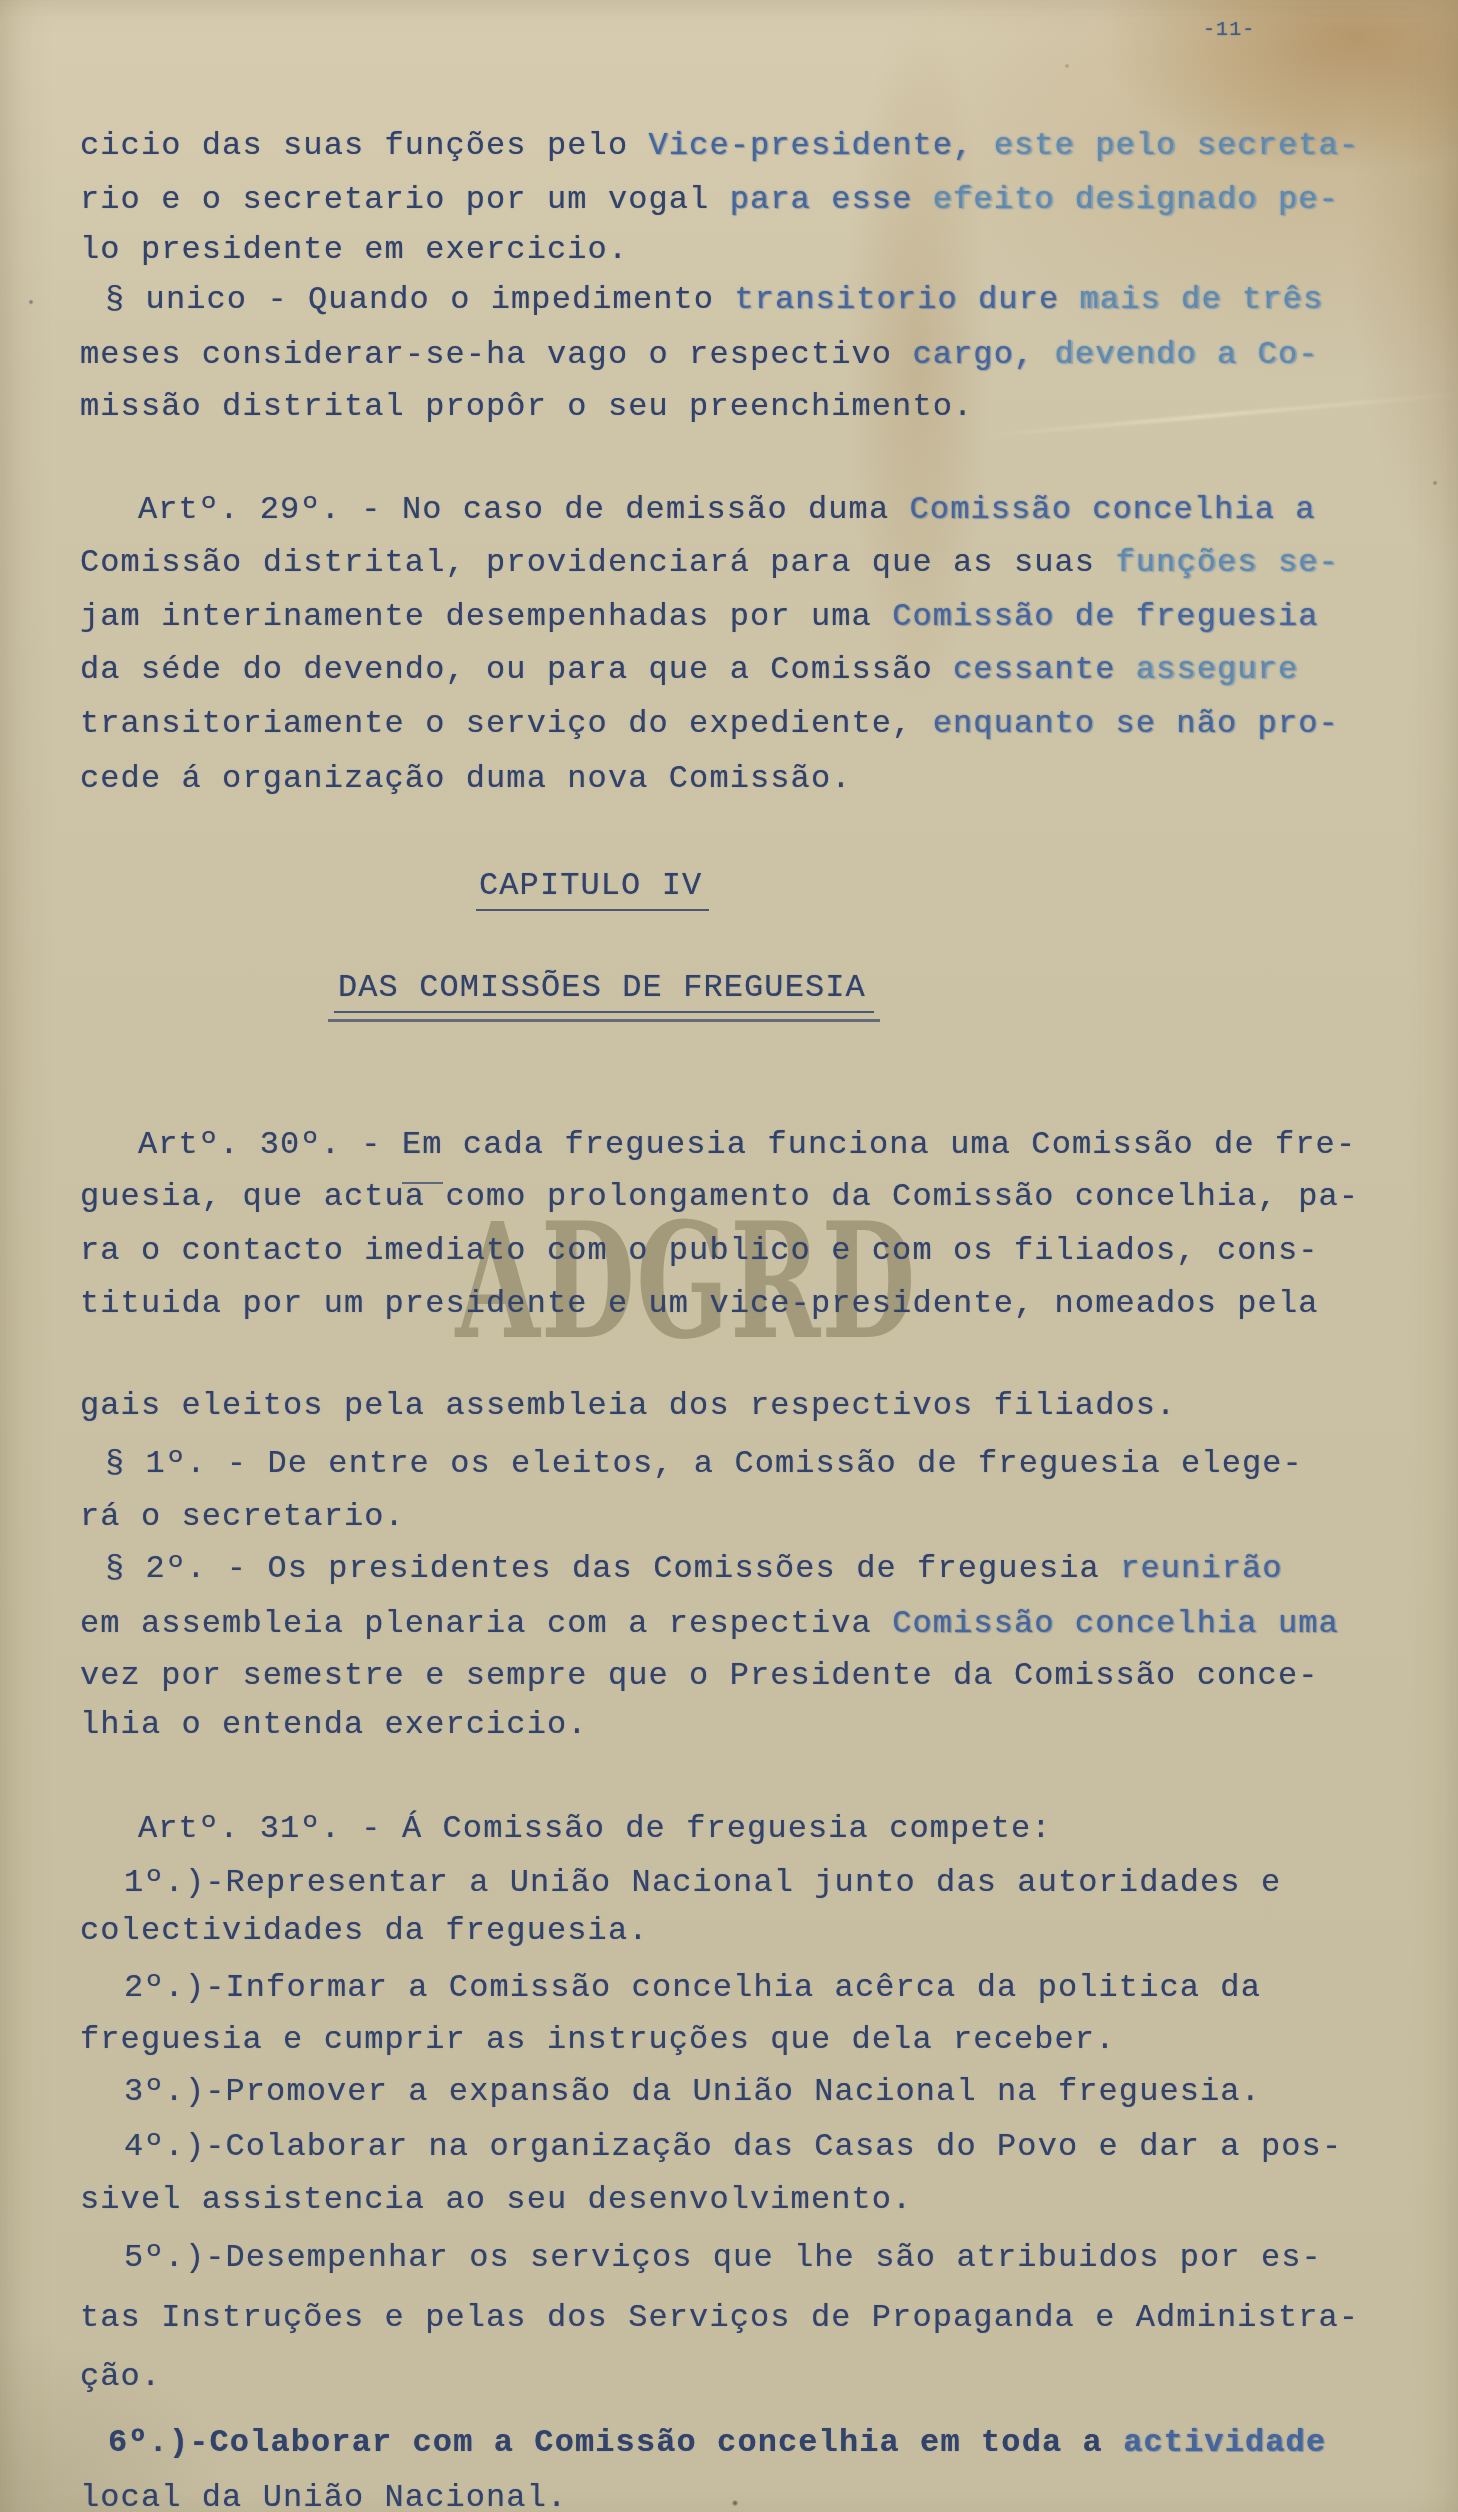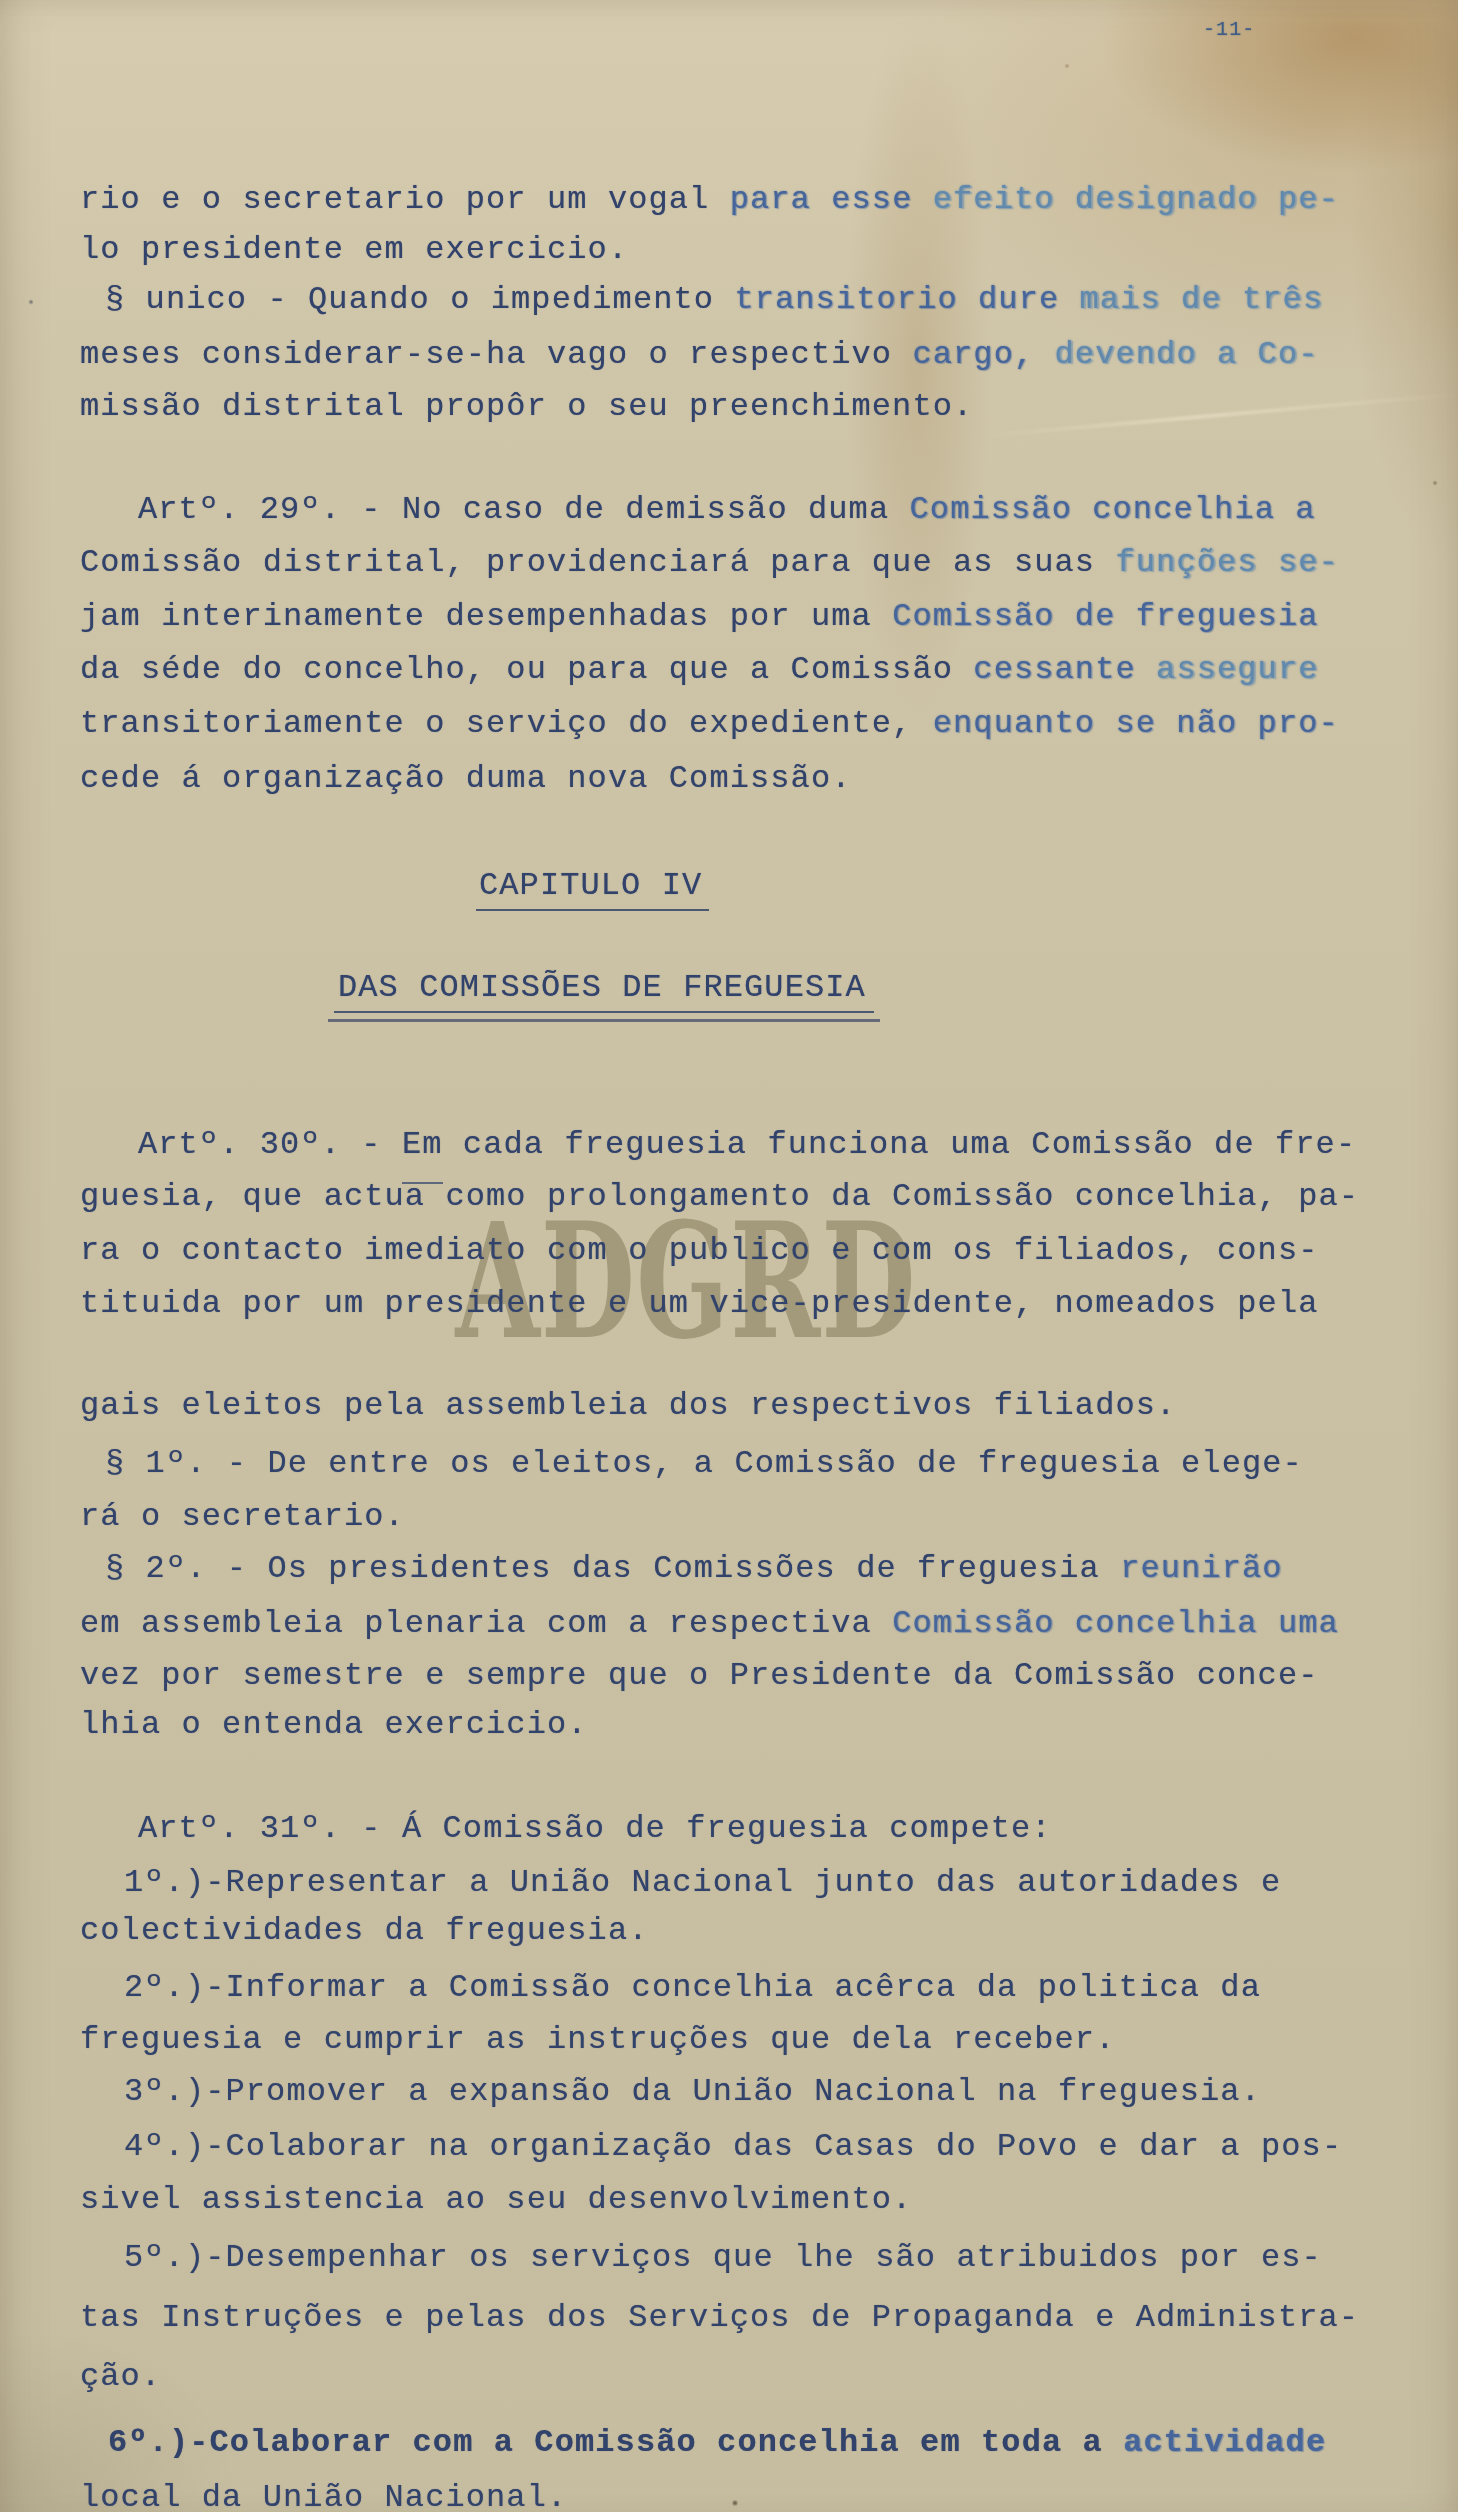"cicio das suas funções pelo" div.line { html: none -> <div><span>cicio das suas funções pelo </span><span>Vice-presidente,</span><span> este pelo secreta-</span></div> }
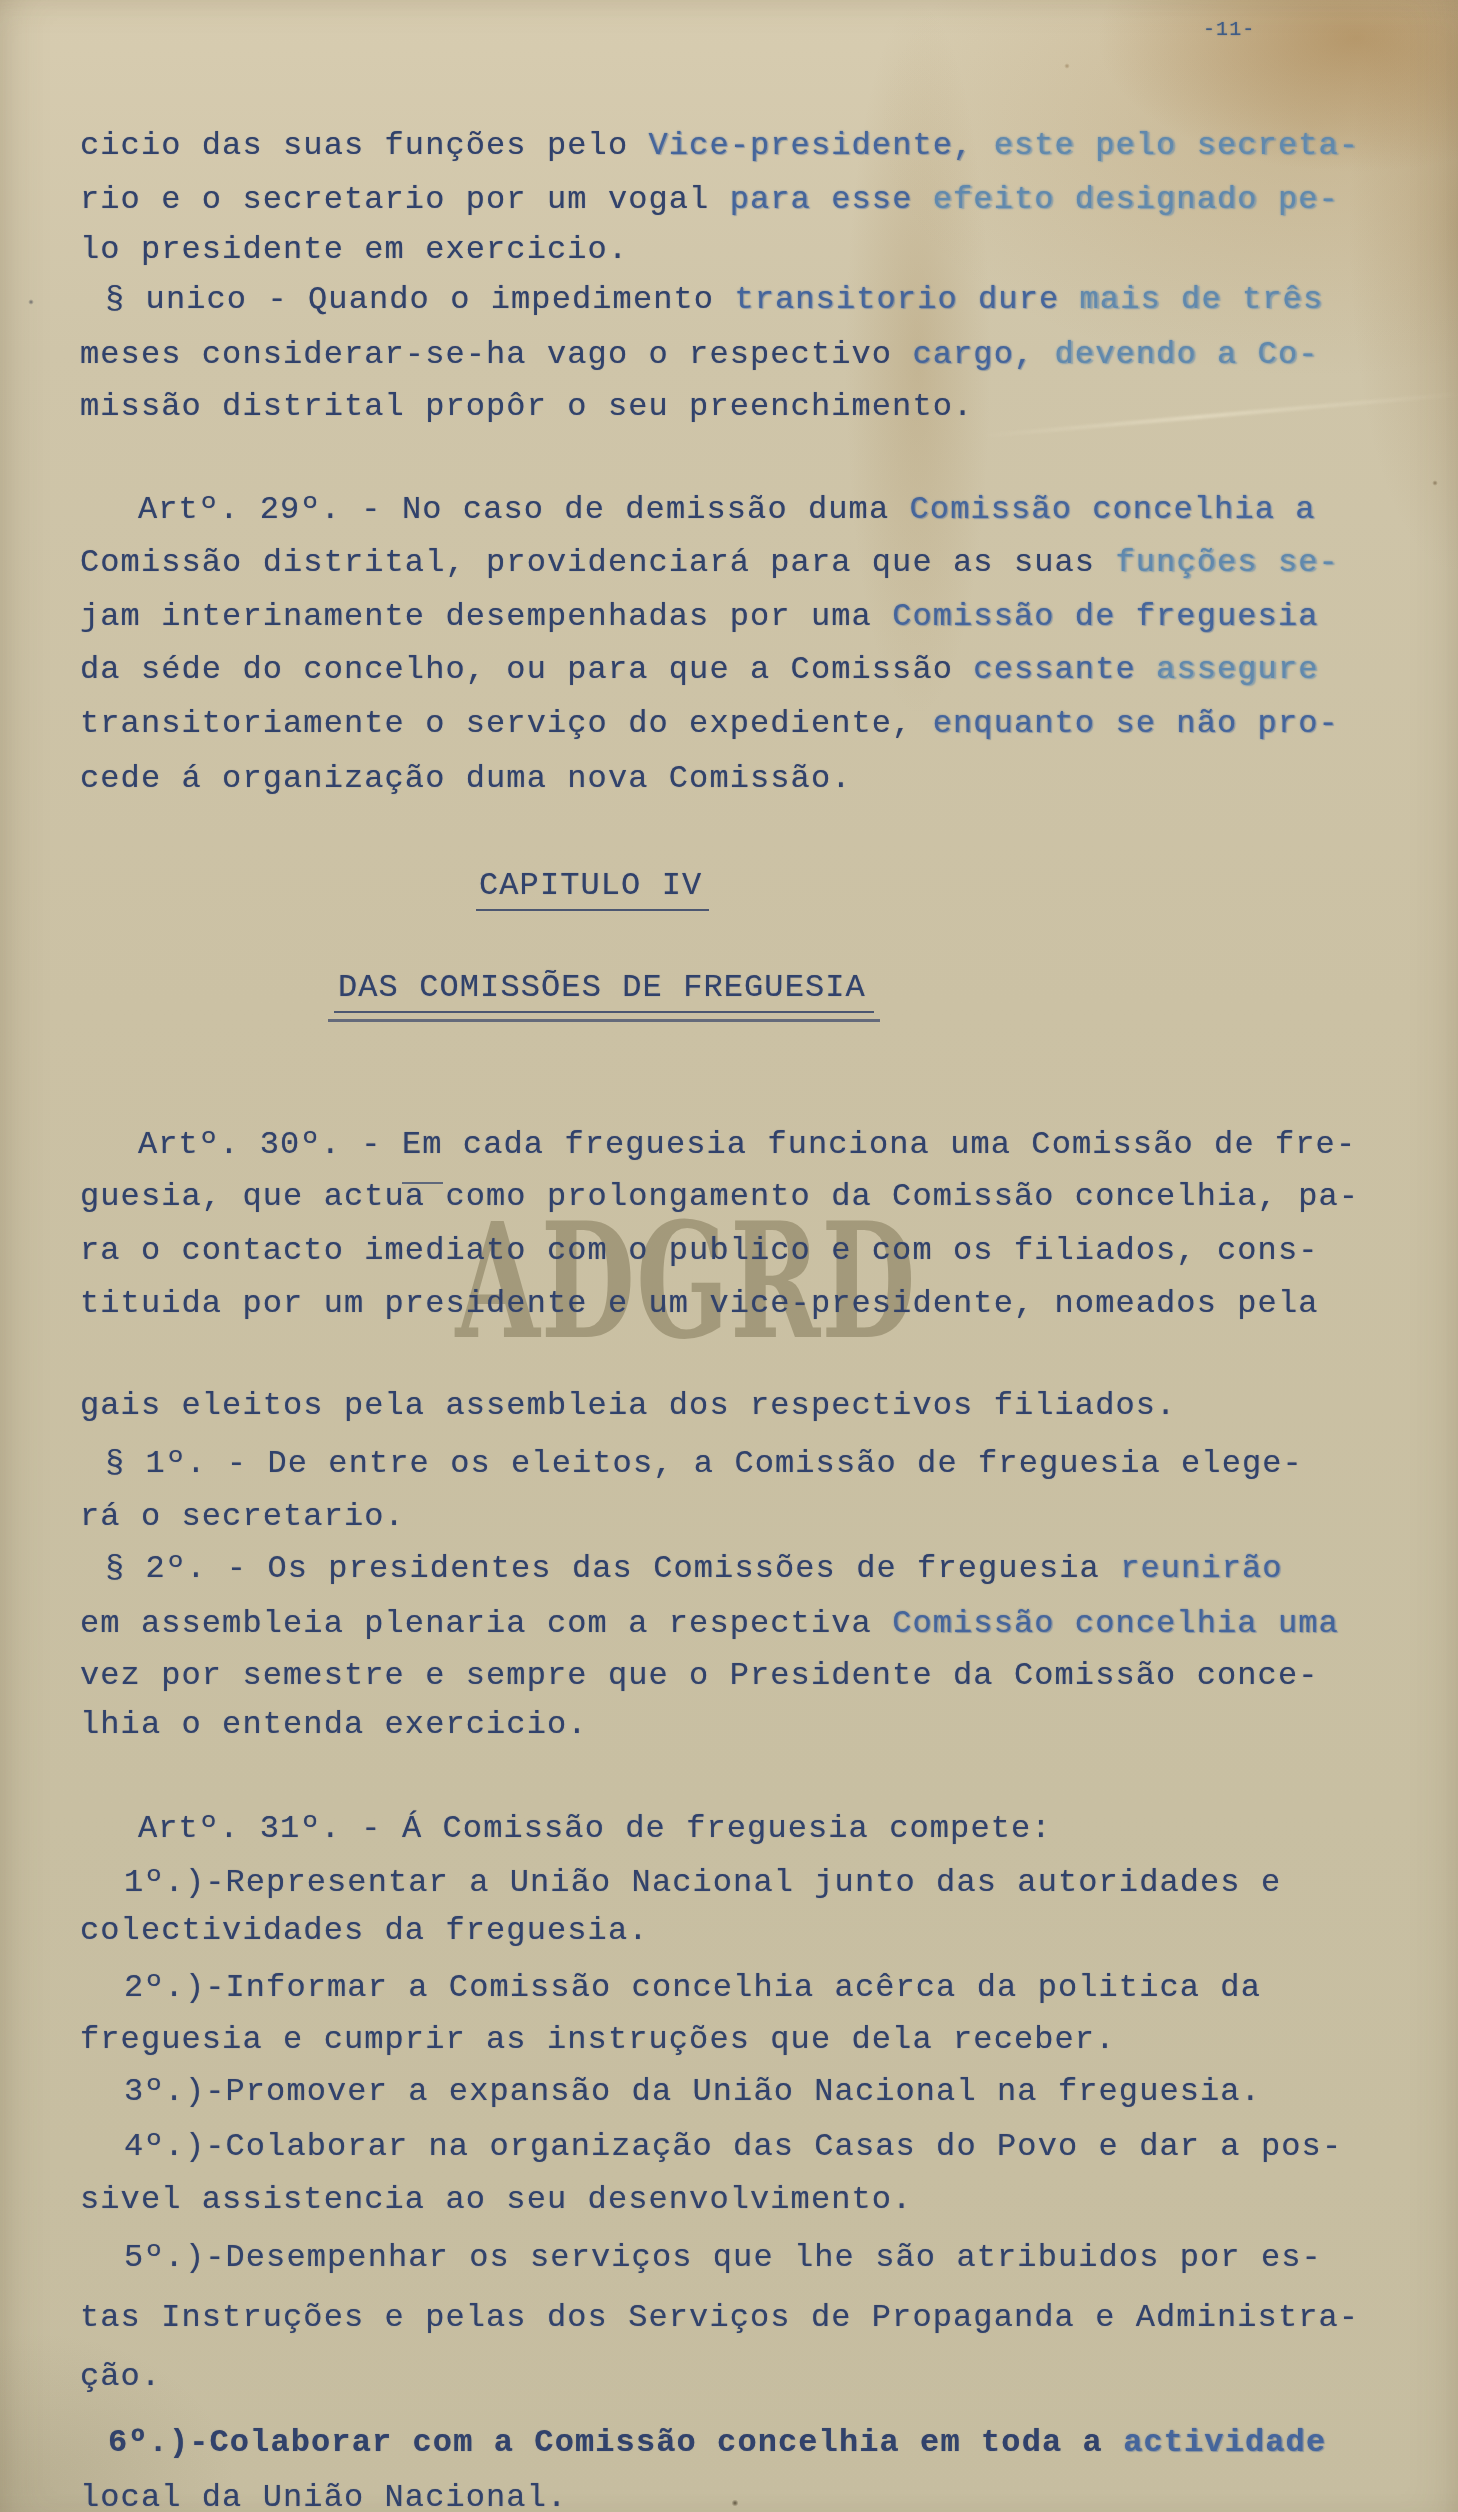"da séde do concelho, ou" span.ink-n { text: concelho -> devendo }
